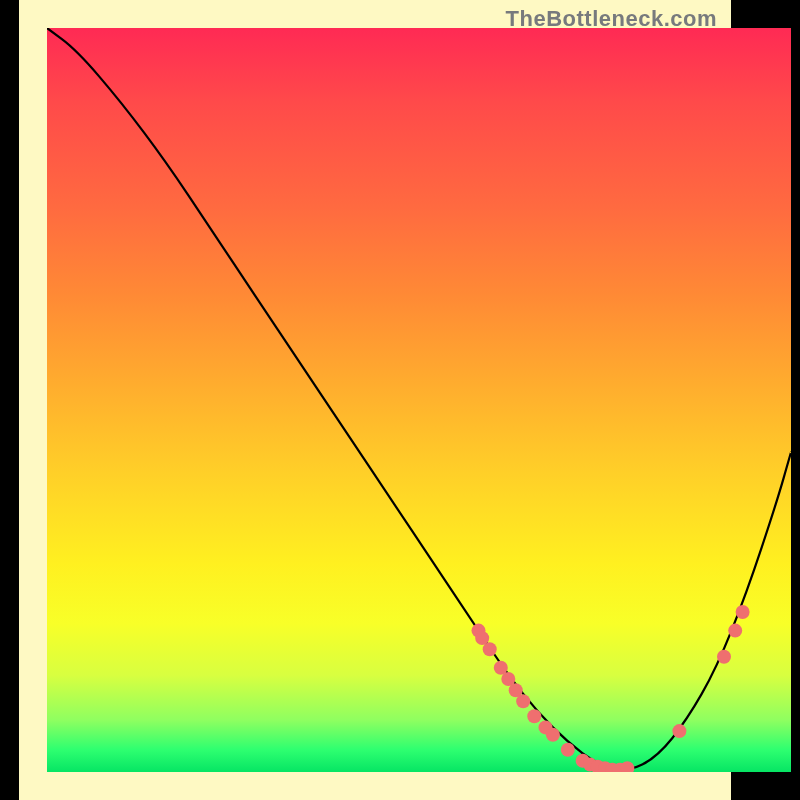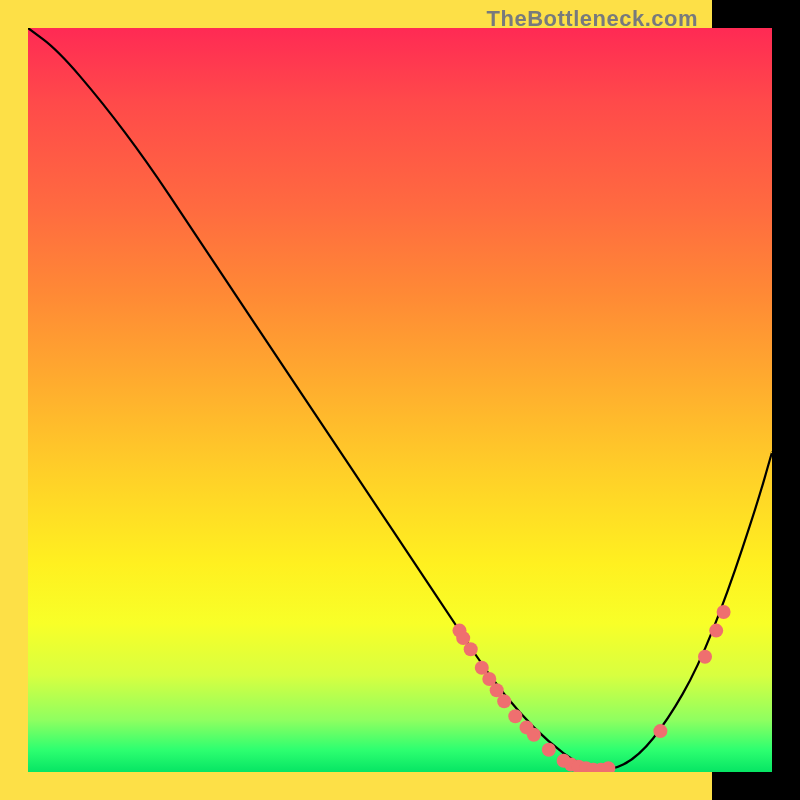"TheBottleneck.com" .frame { background: #fde047 -> #fef9c3; margin-left: none -> 19px }
